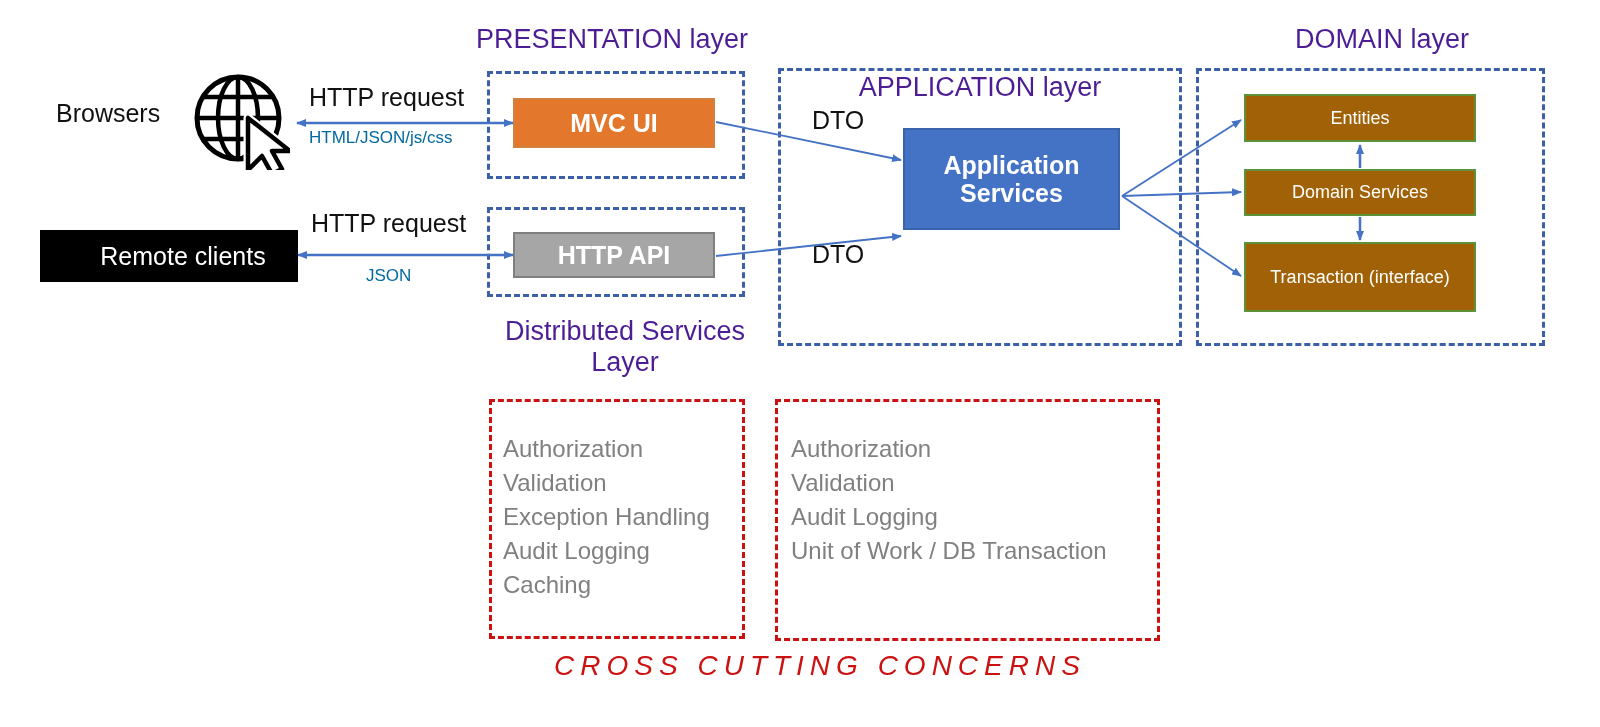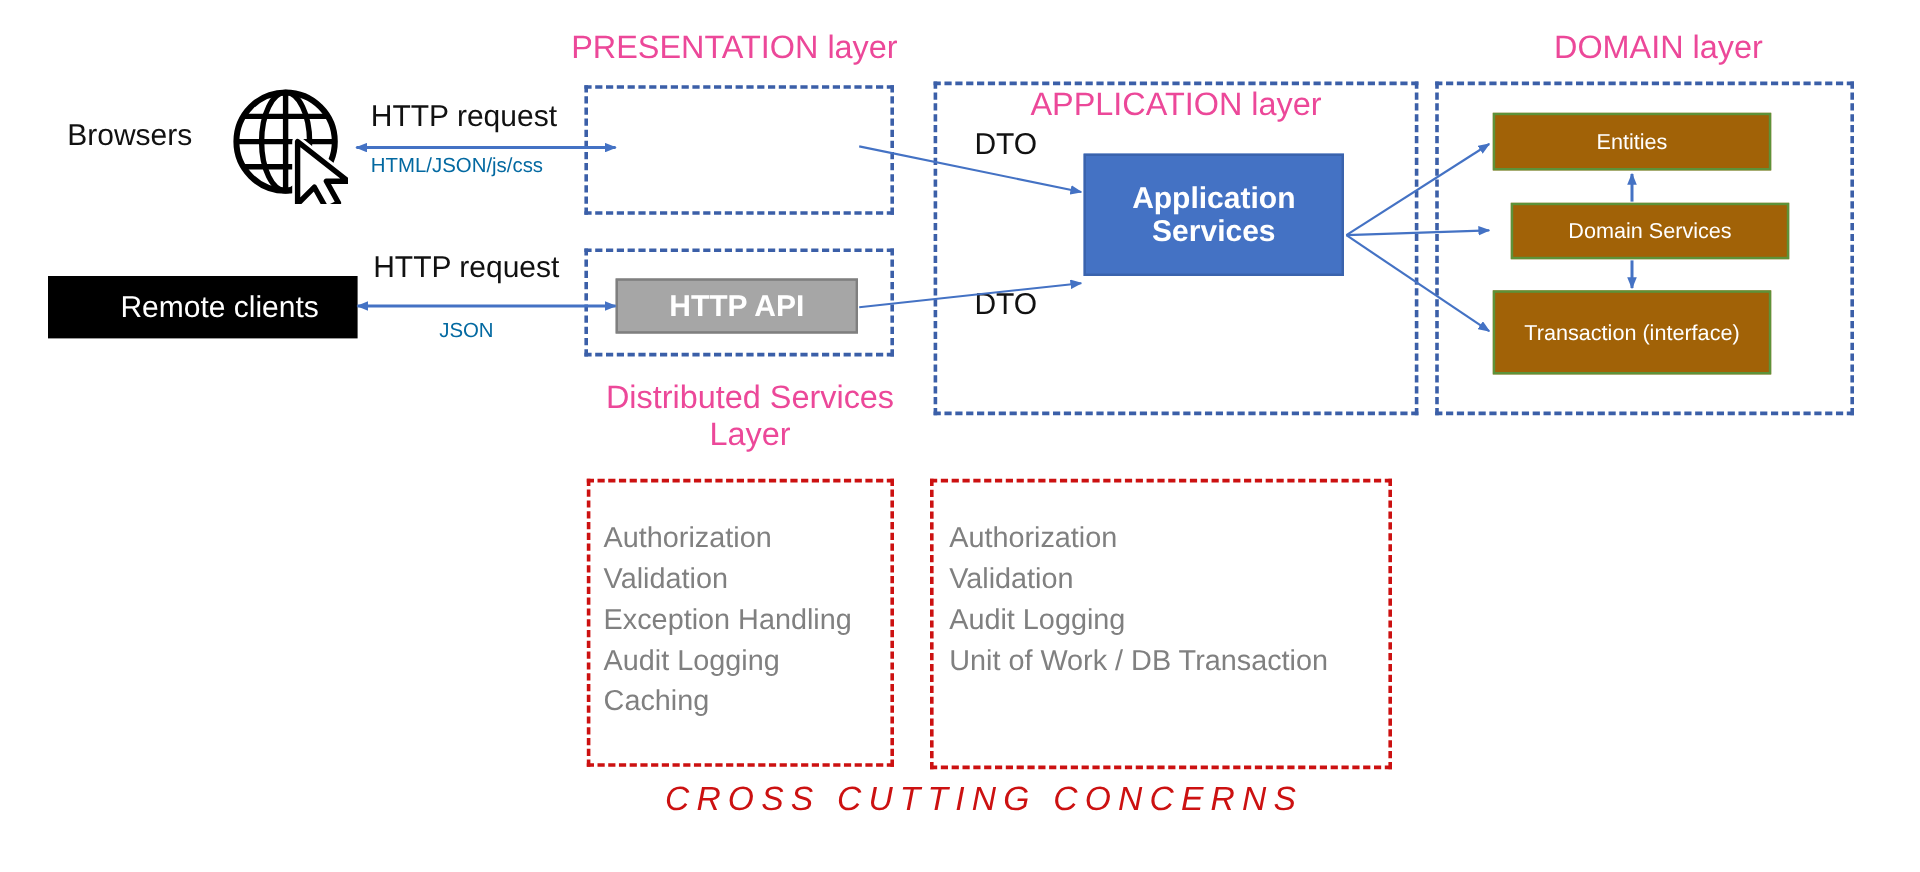"PRESENTATION layer" .layer-title { color: #ec4899 -> #4c1d95 }
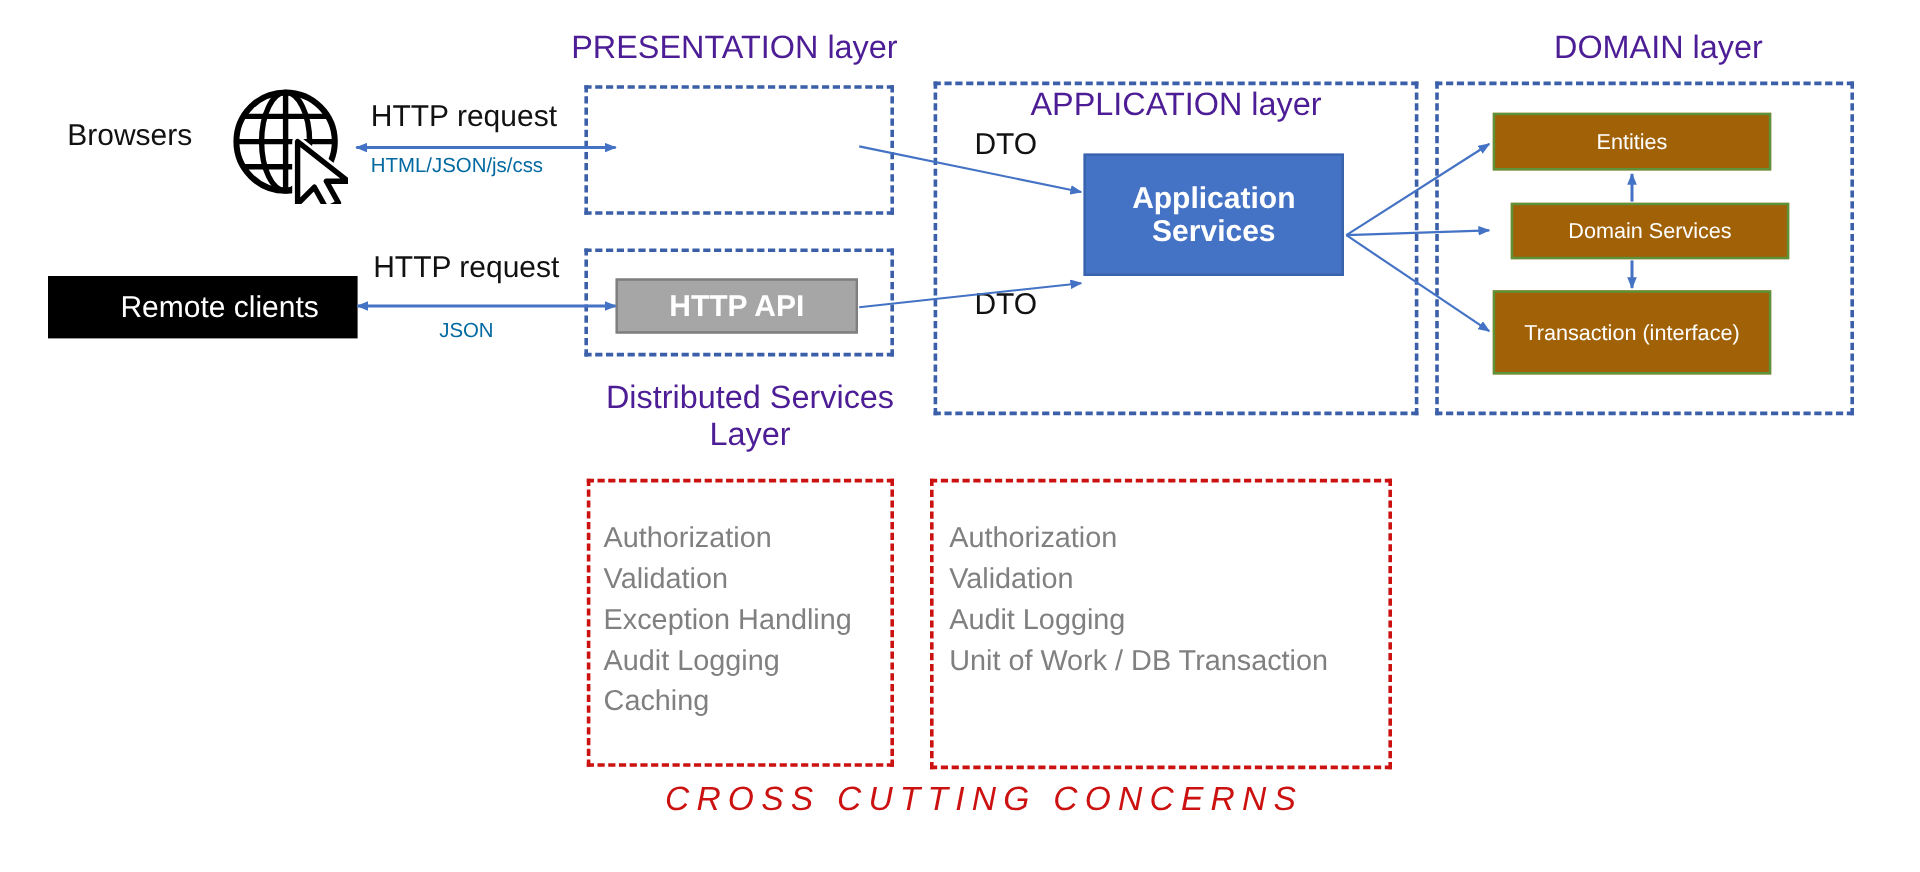"MVC UI" div.abs { html: none -> <div>MVC UI</div> }
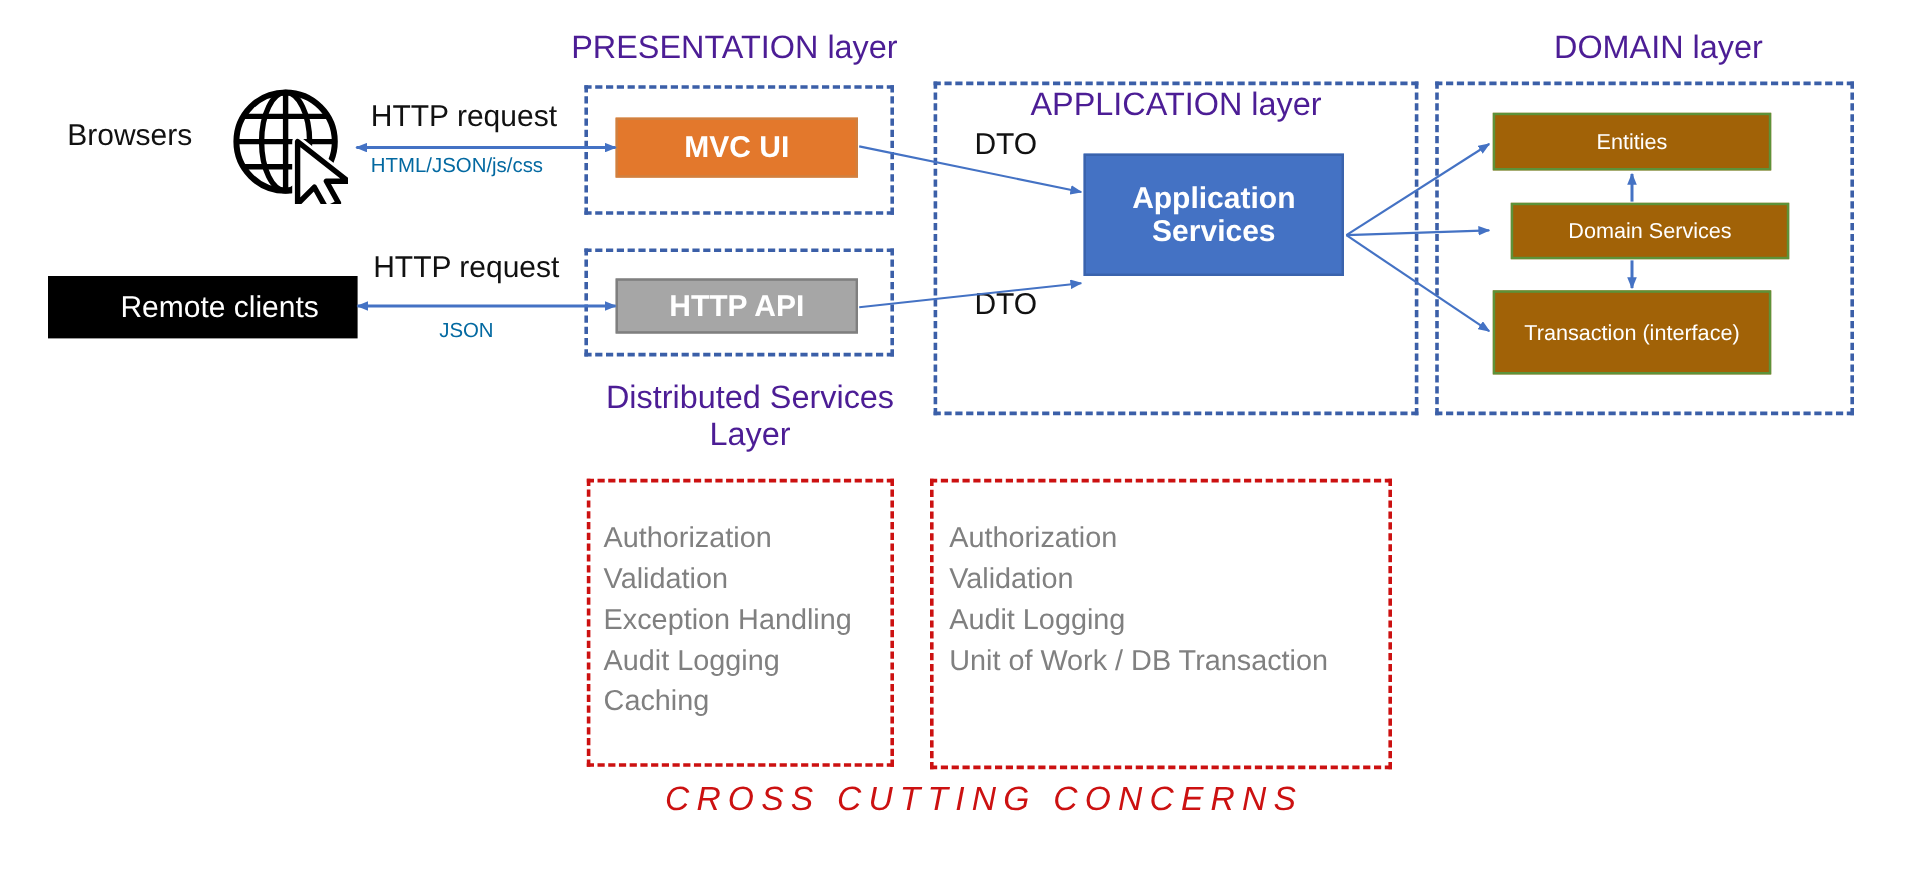"Domain Services" div.abs { margin-left: 15px -> none }
